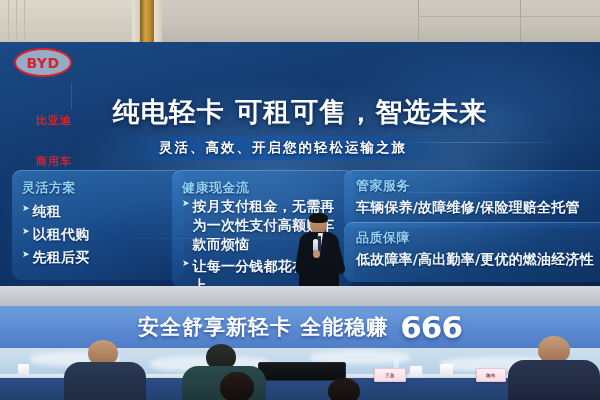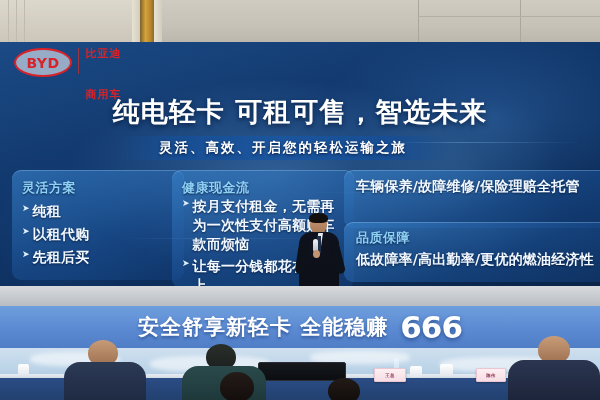"BYD" .logo { align-items: flex-start -> flex-end; flex-direction: none -> column }
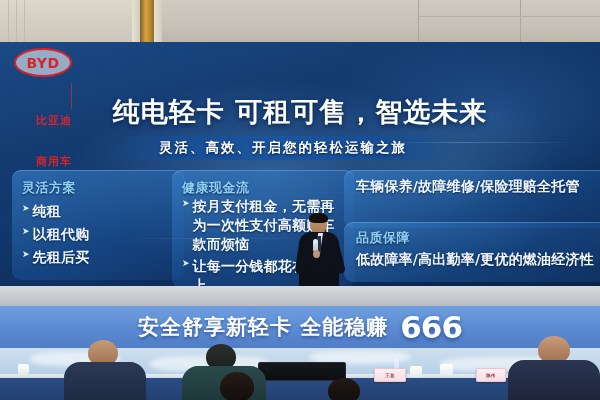"管家服务" div.p-title { html: none -> <div>管家服务</div> }
